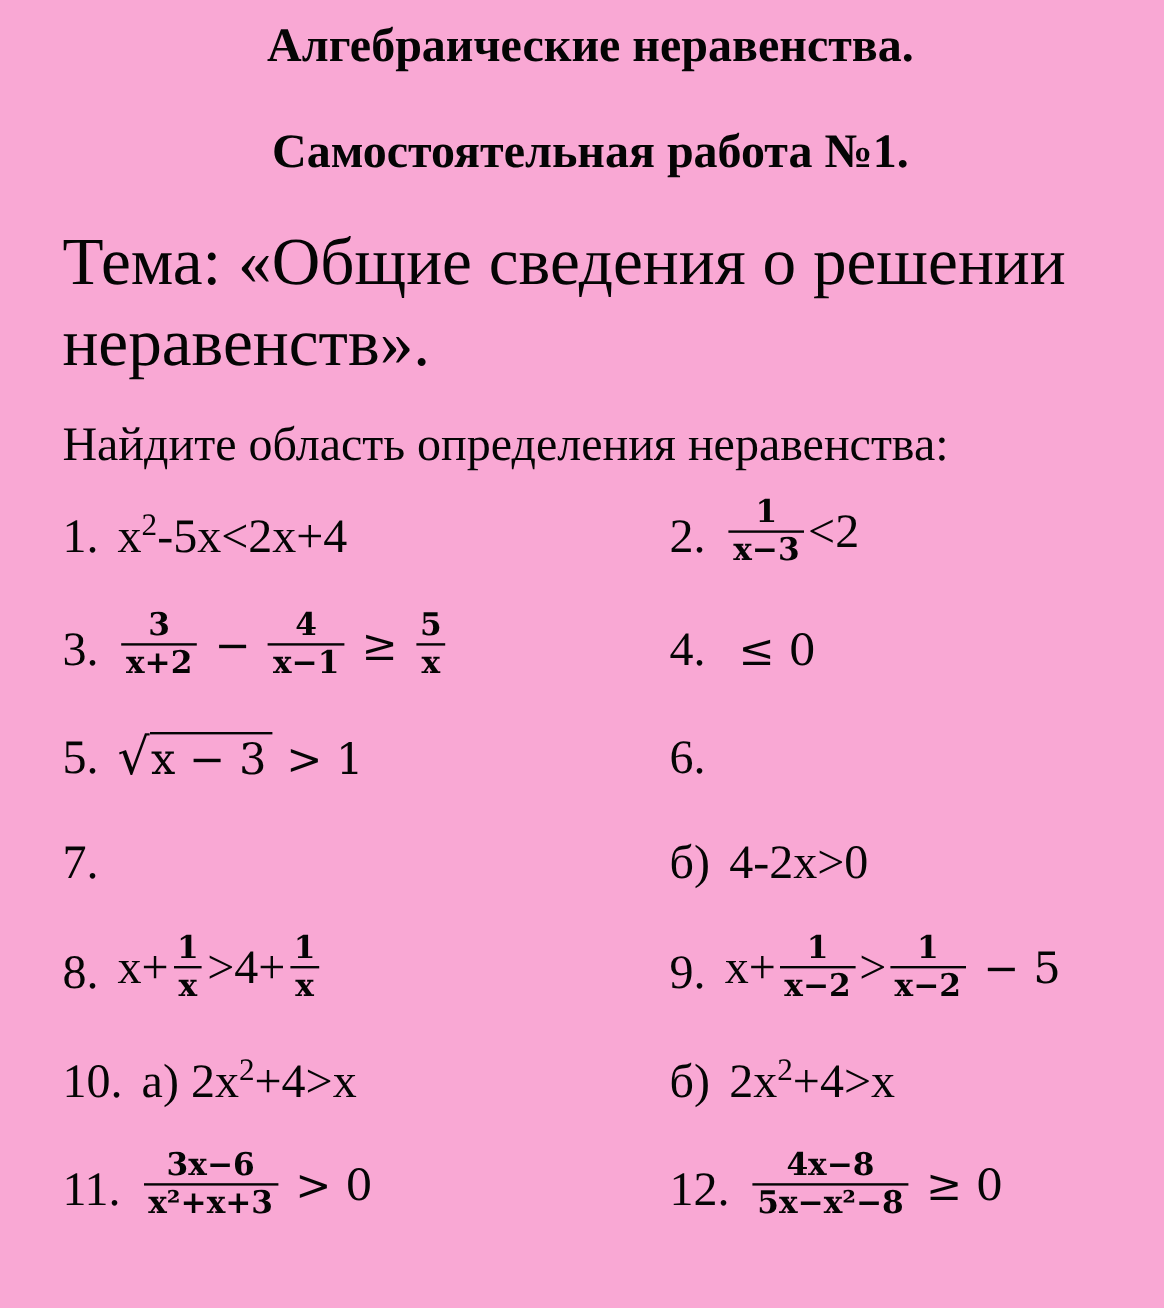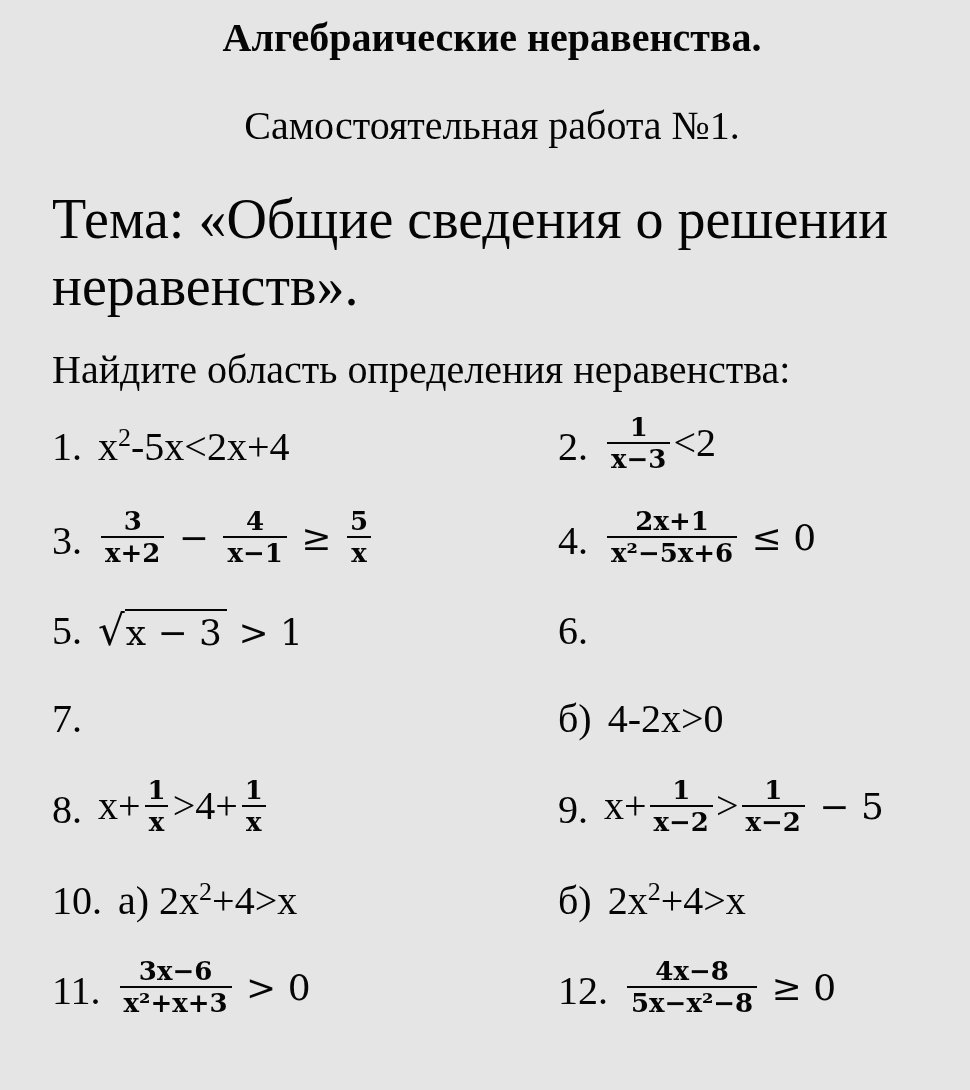"Алгебраические неравенства." .page { background: #e5e5e5 -> #f9a8d4 }
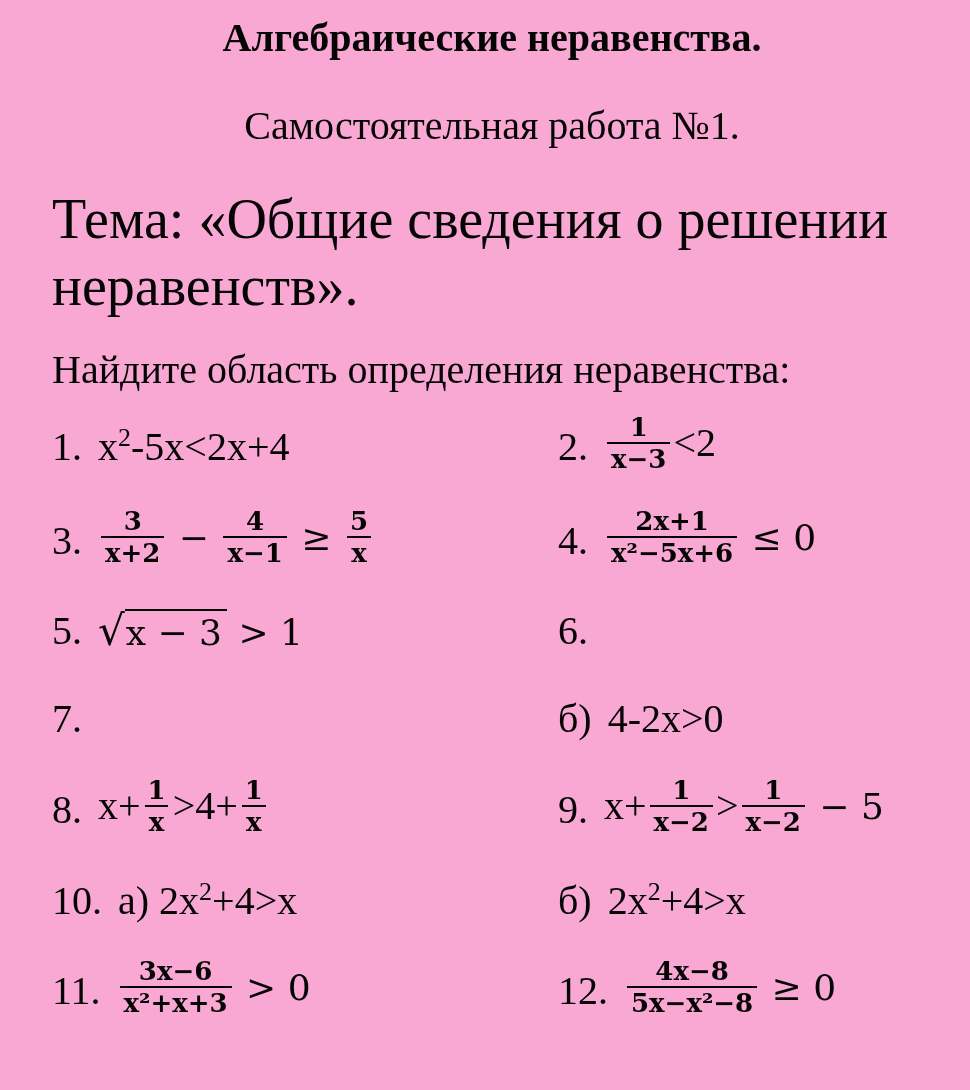"Самостоятельная работа №1." .subtitle { font-weight: normal -> bold }
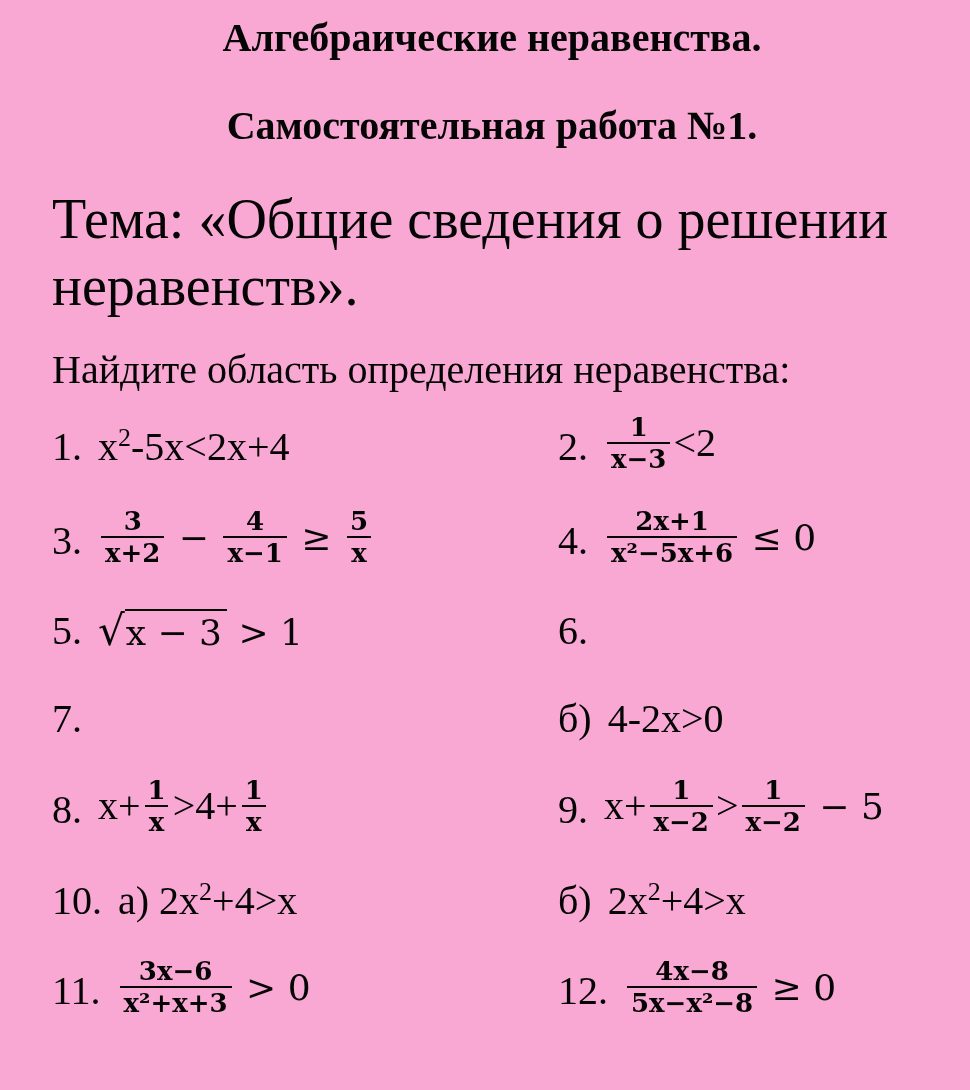"2x+1" span.frac { html: <span><span>2x+1</span><span>x²−5x+6</span></span> -> none }
